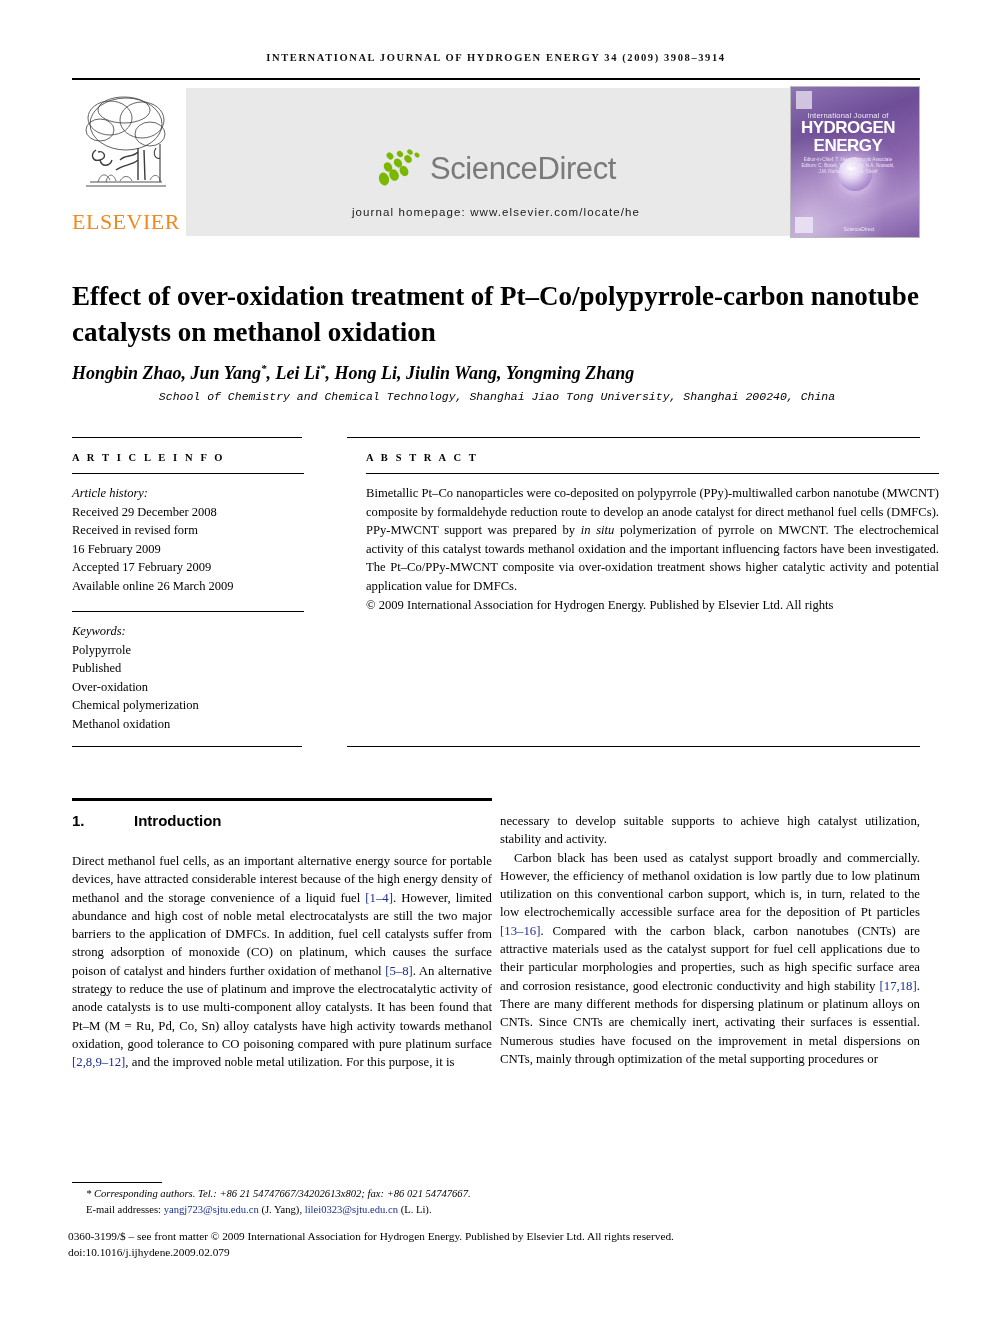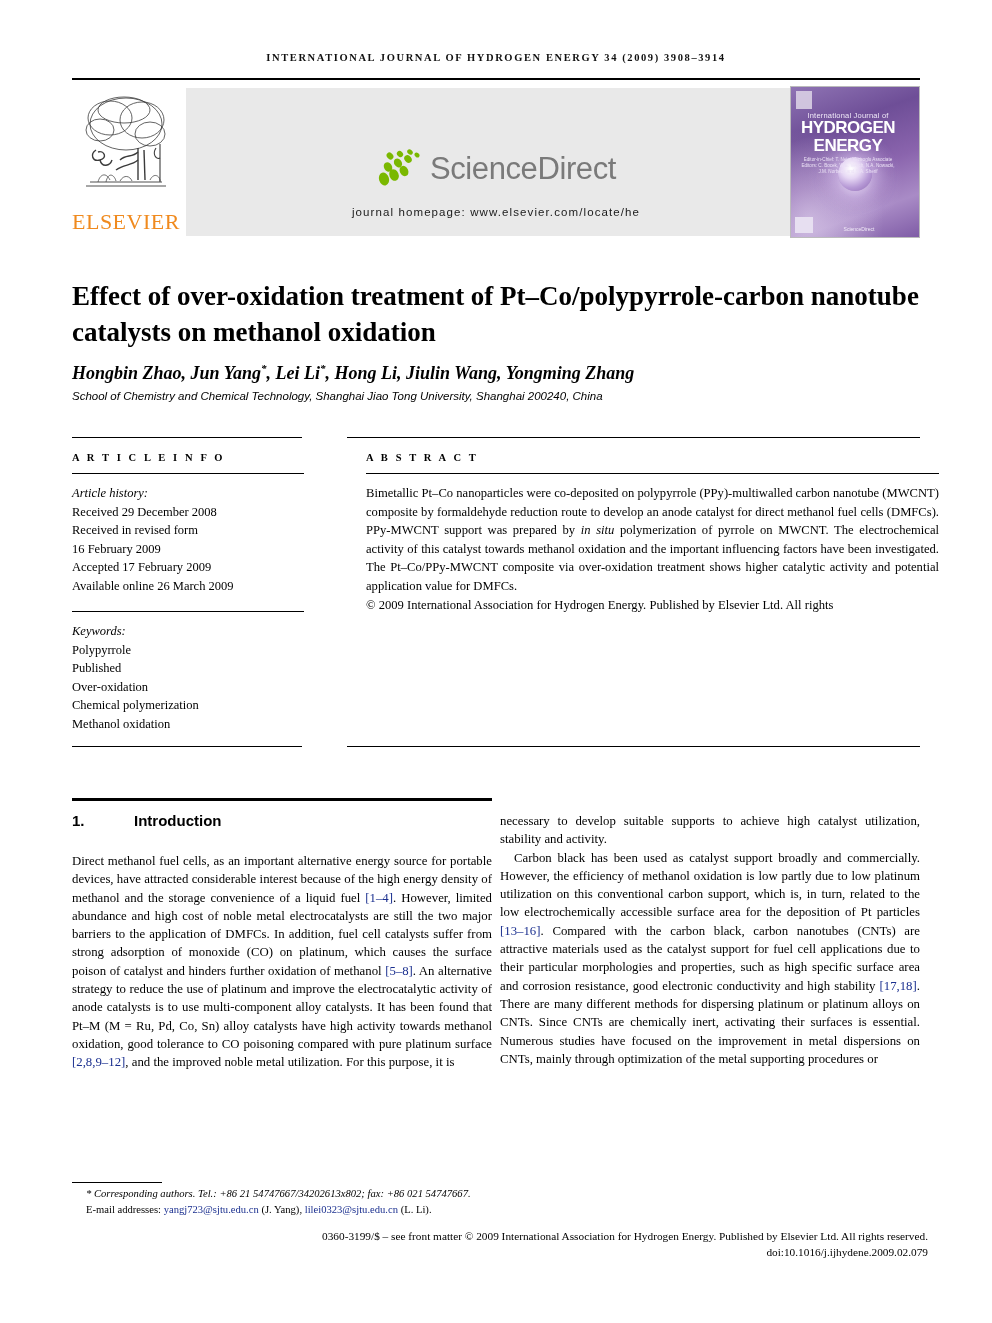"School of Chemistry and Chemical" .affiliation { font-family: Liberation Sans, sans-serif -> Liberation Mono, monospace; text-align: none -> center }
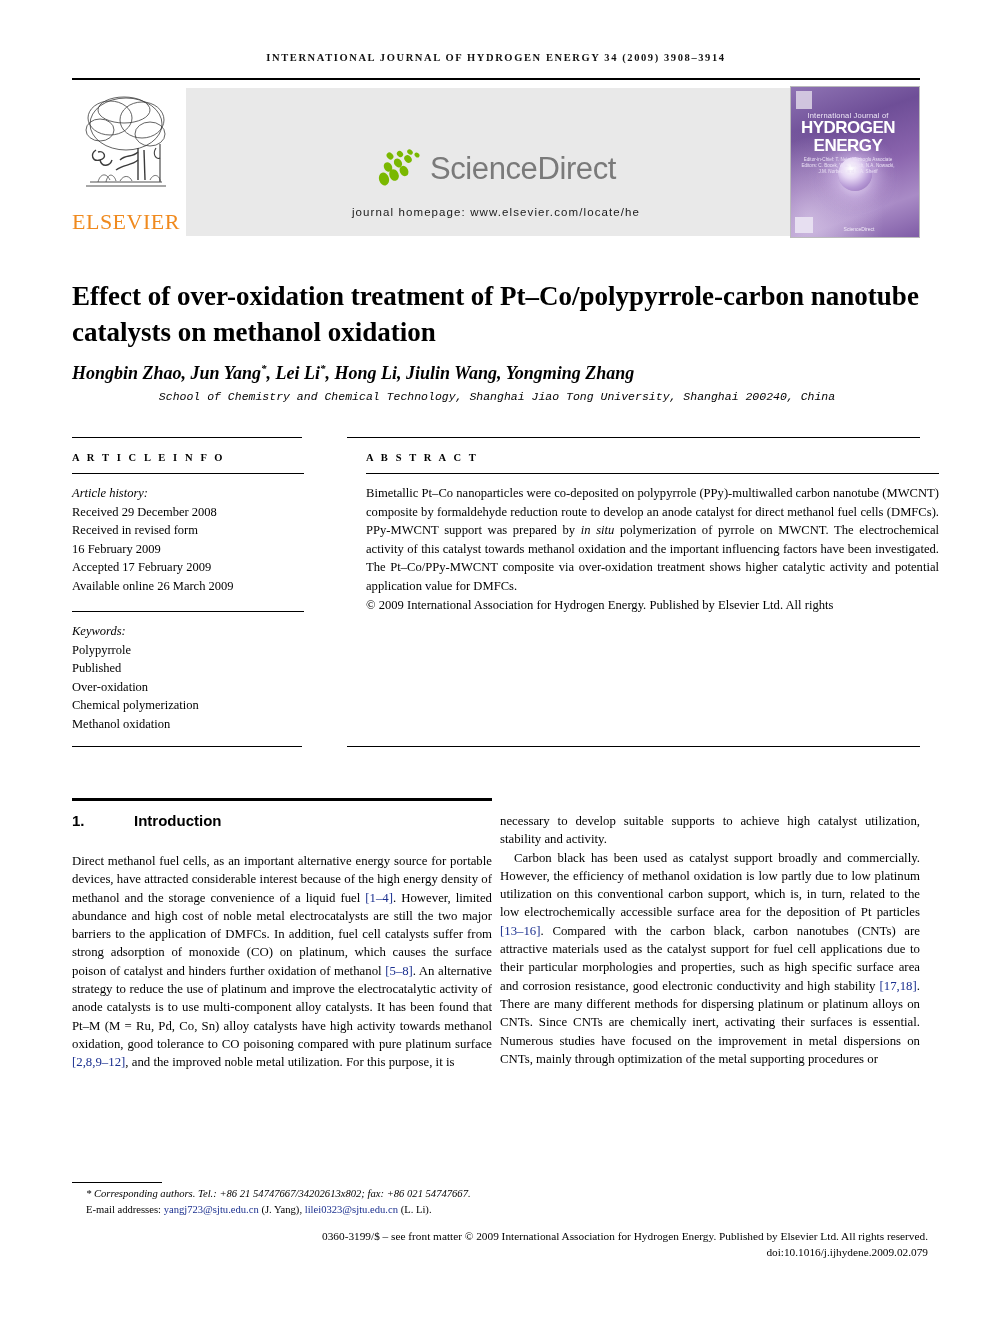"0360-3199/$ – see front matter" .imprint { text-align: right -> none }
